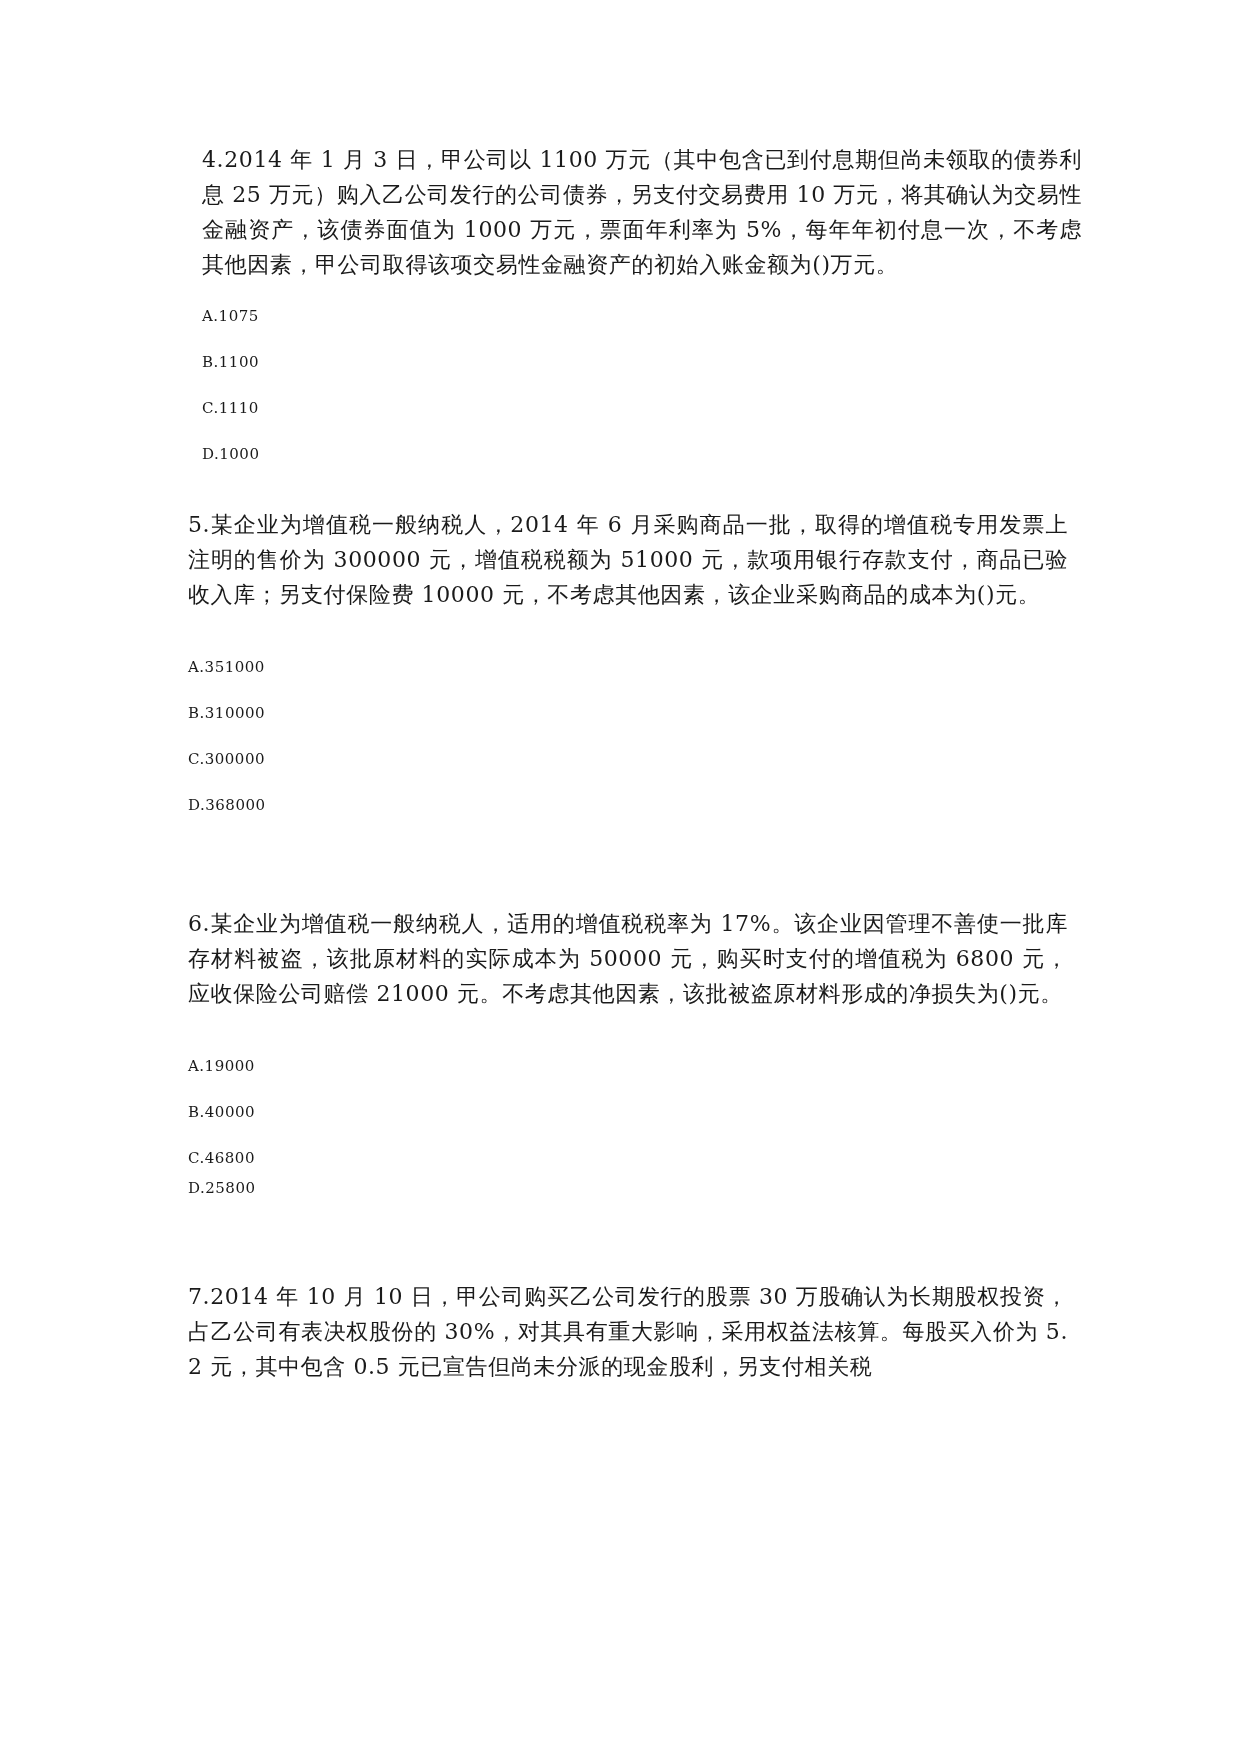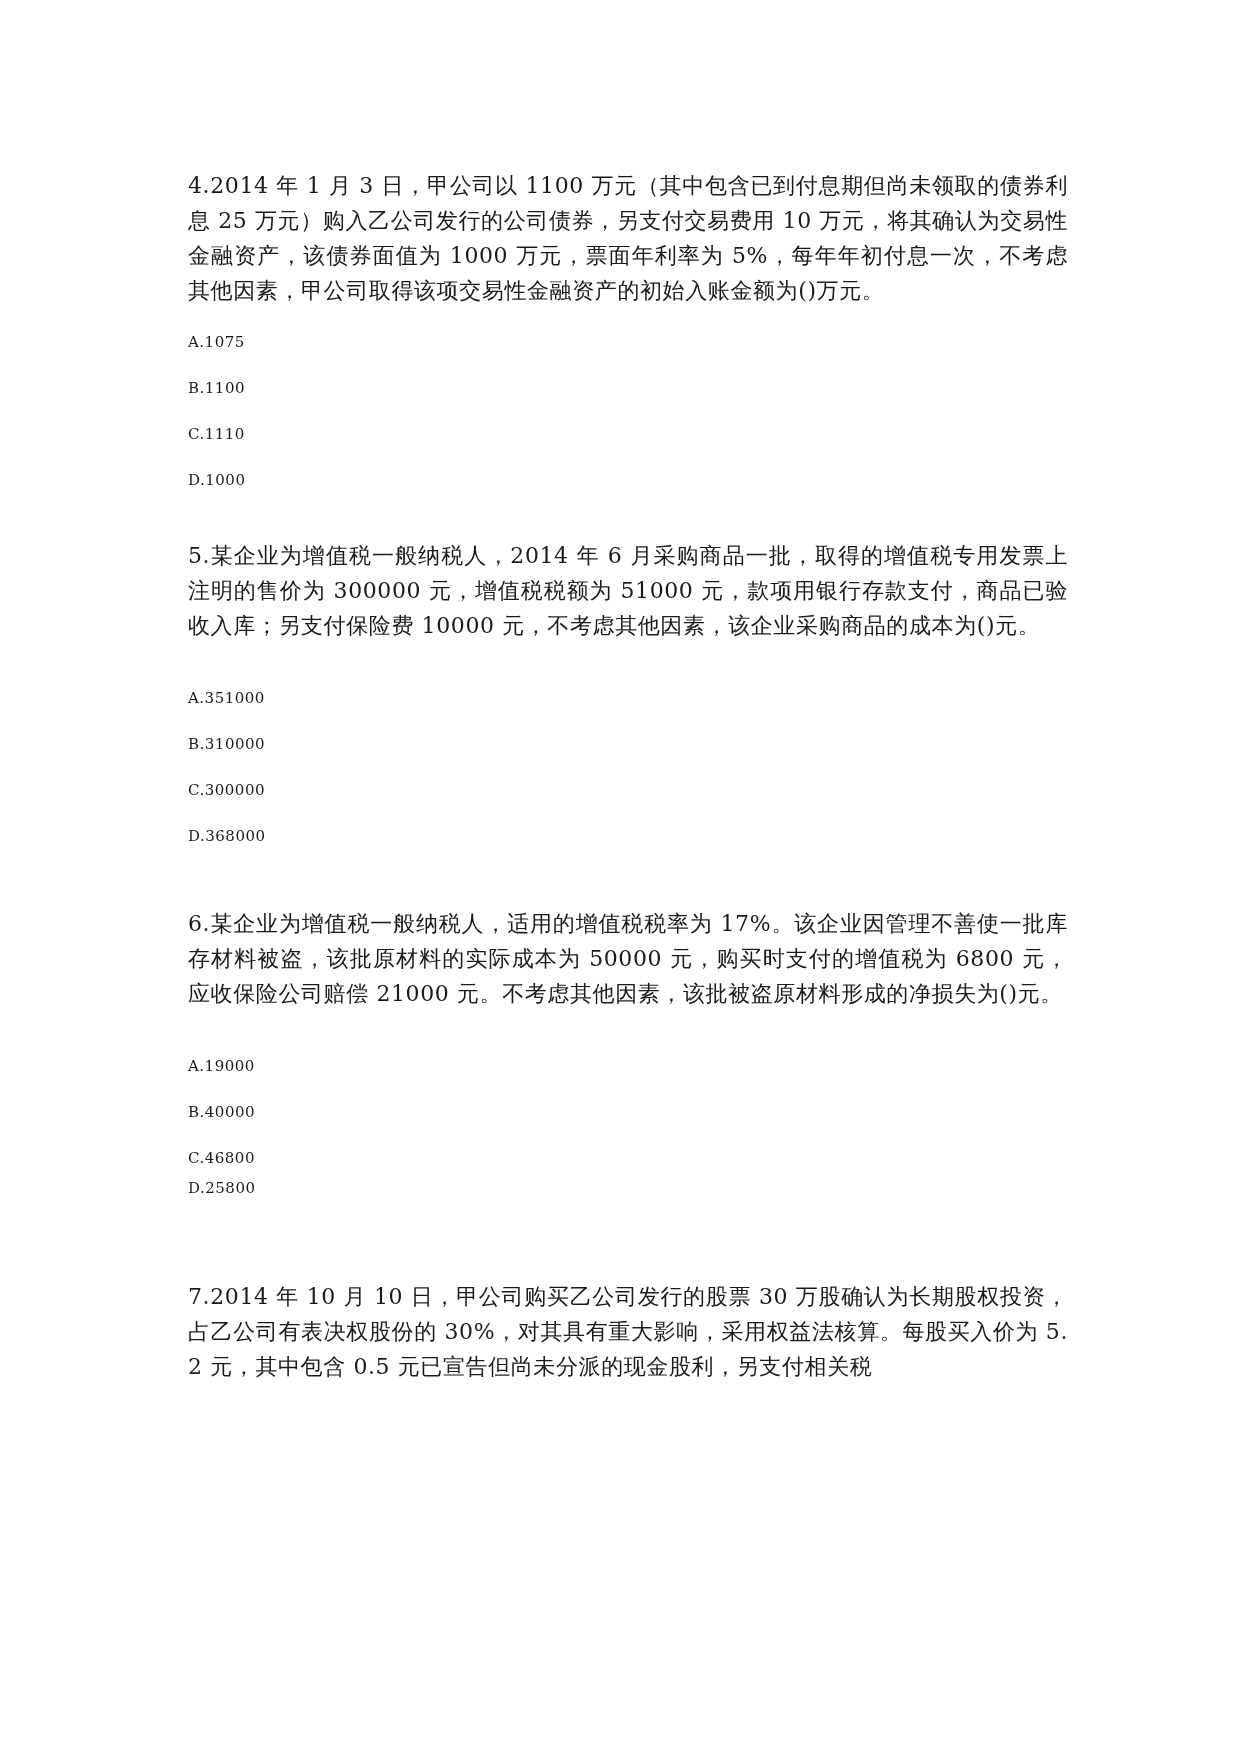"4.2014 年 1 月 3" div.question { margin-left: none -> 14px; top: 168px -> 142px }
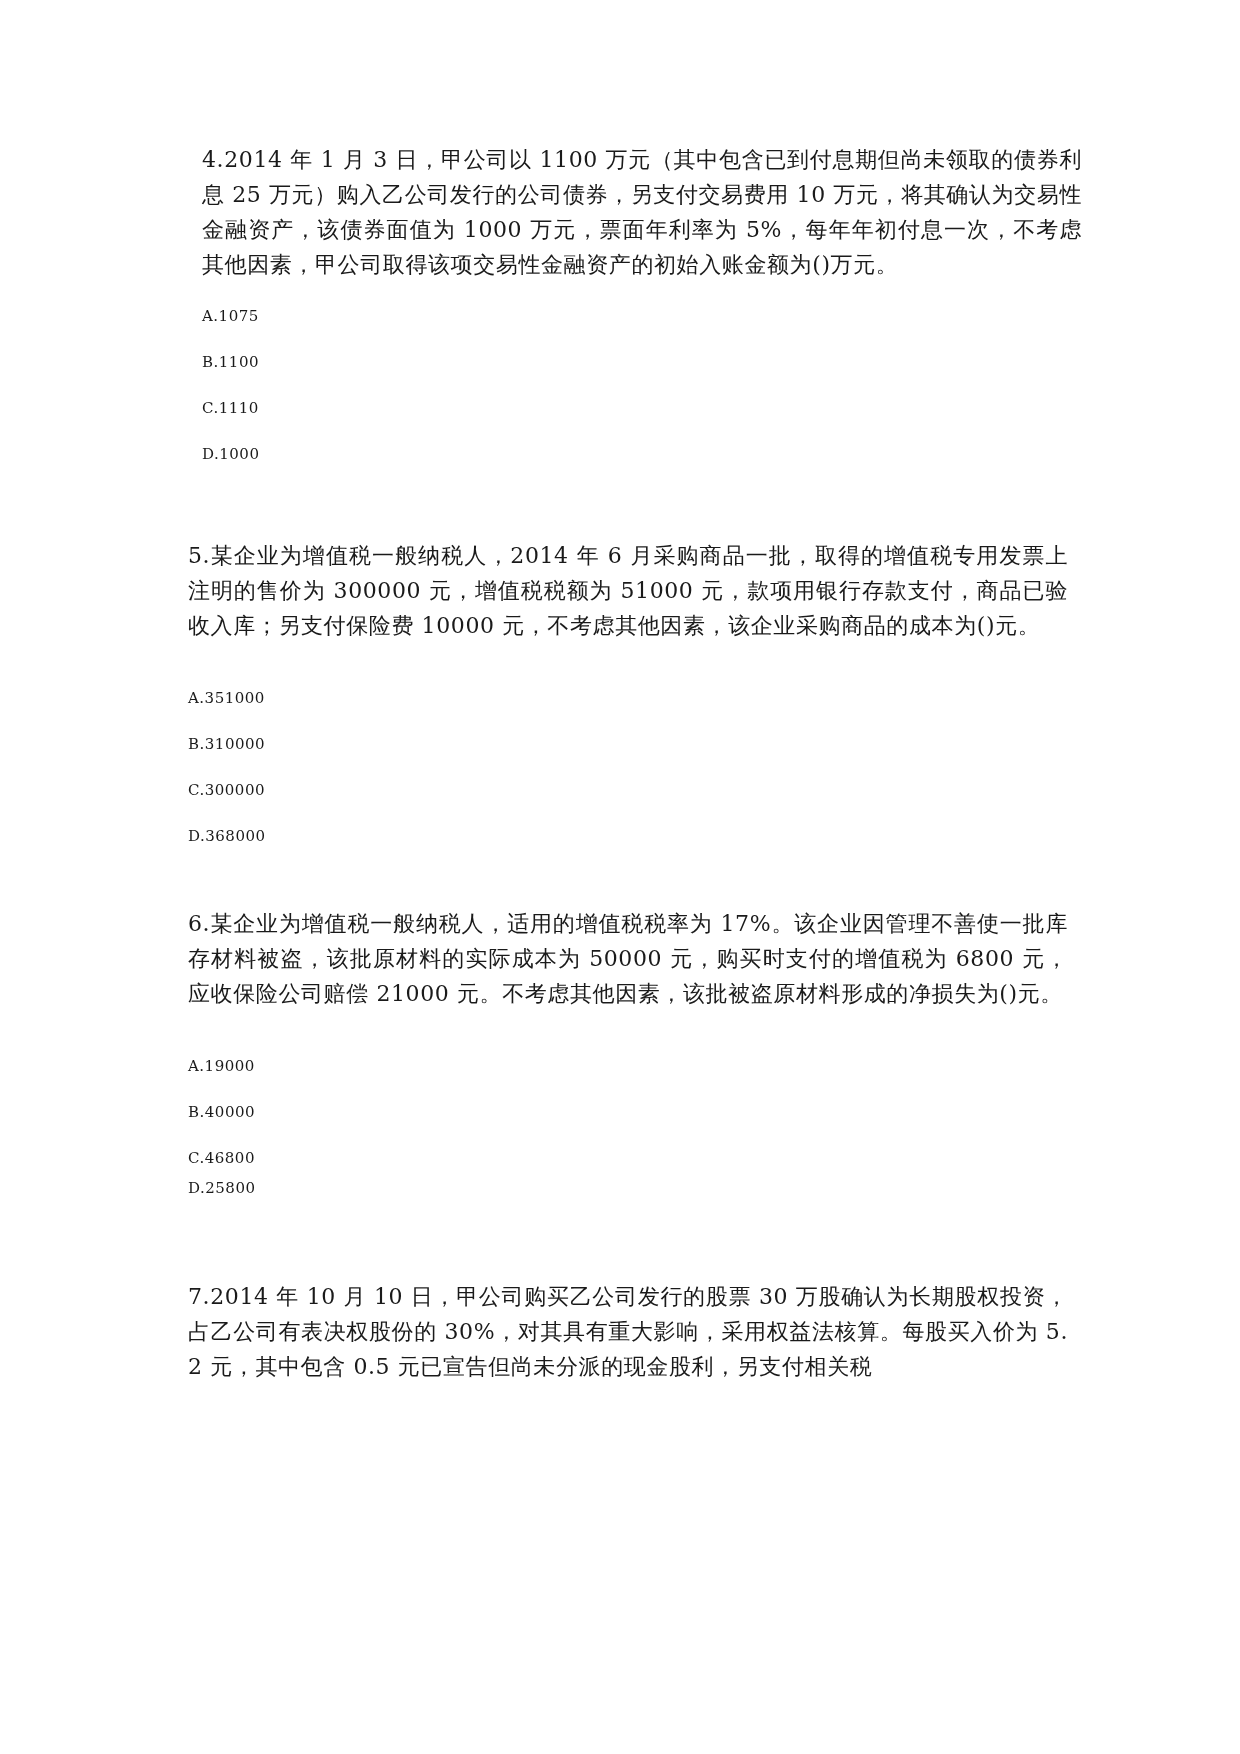"5.某企业为增值税一般纳税人，2014 年 6" div.question { top: 538px -> 507px }
